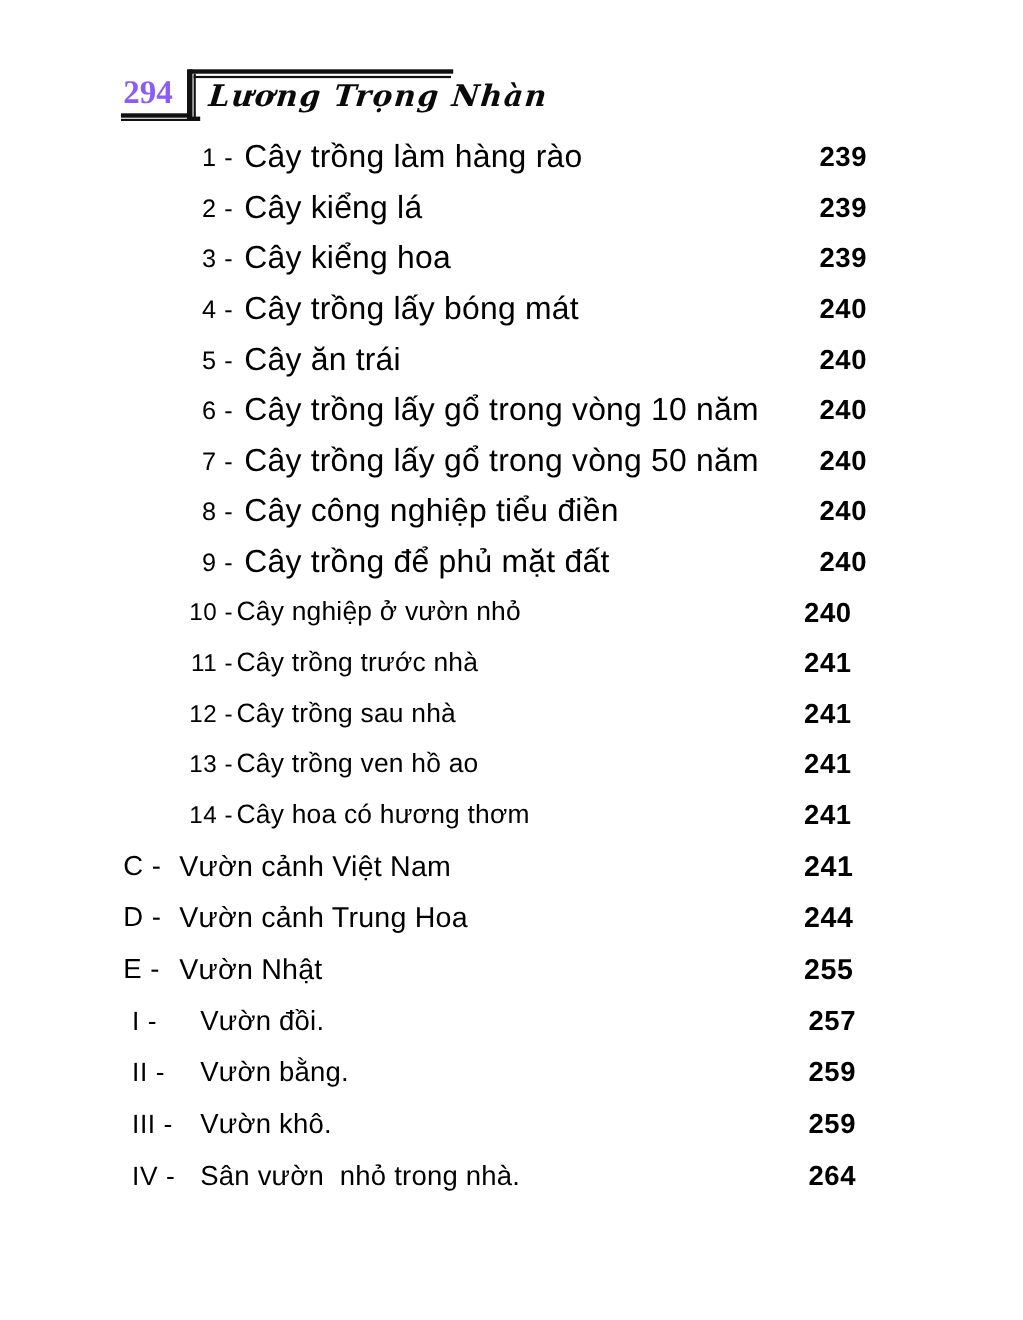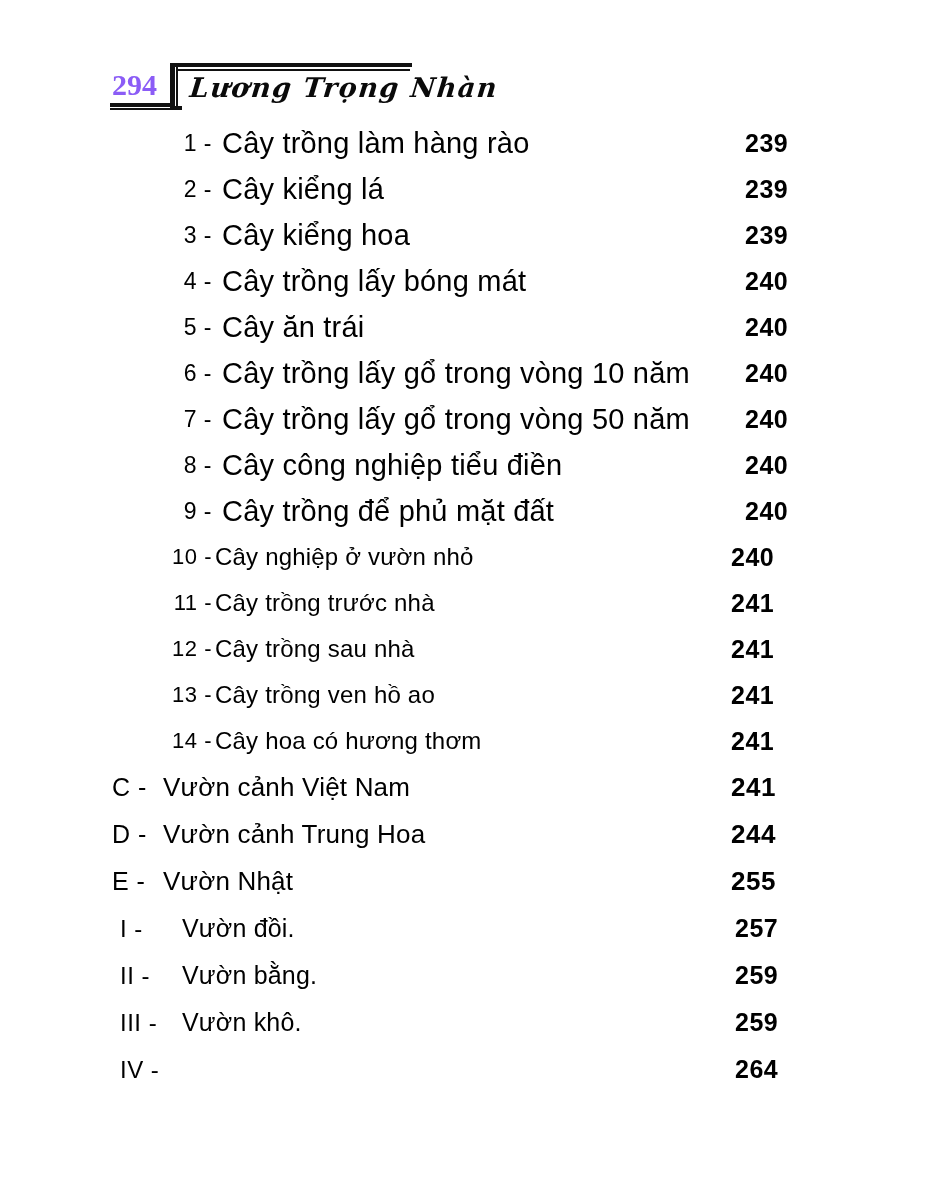"Sân vườn nhỏ trong nhà." span.label { html: none -> <span>Sân vườn nhỏ trong nhà.</span> }
